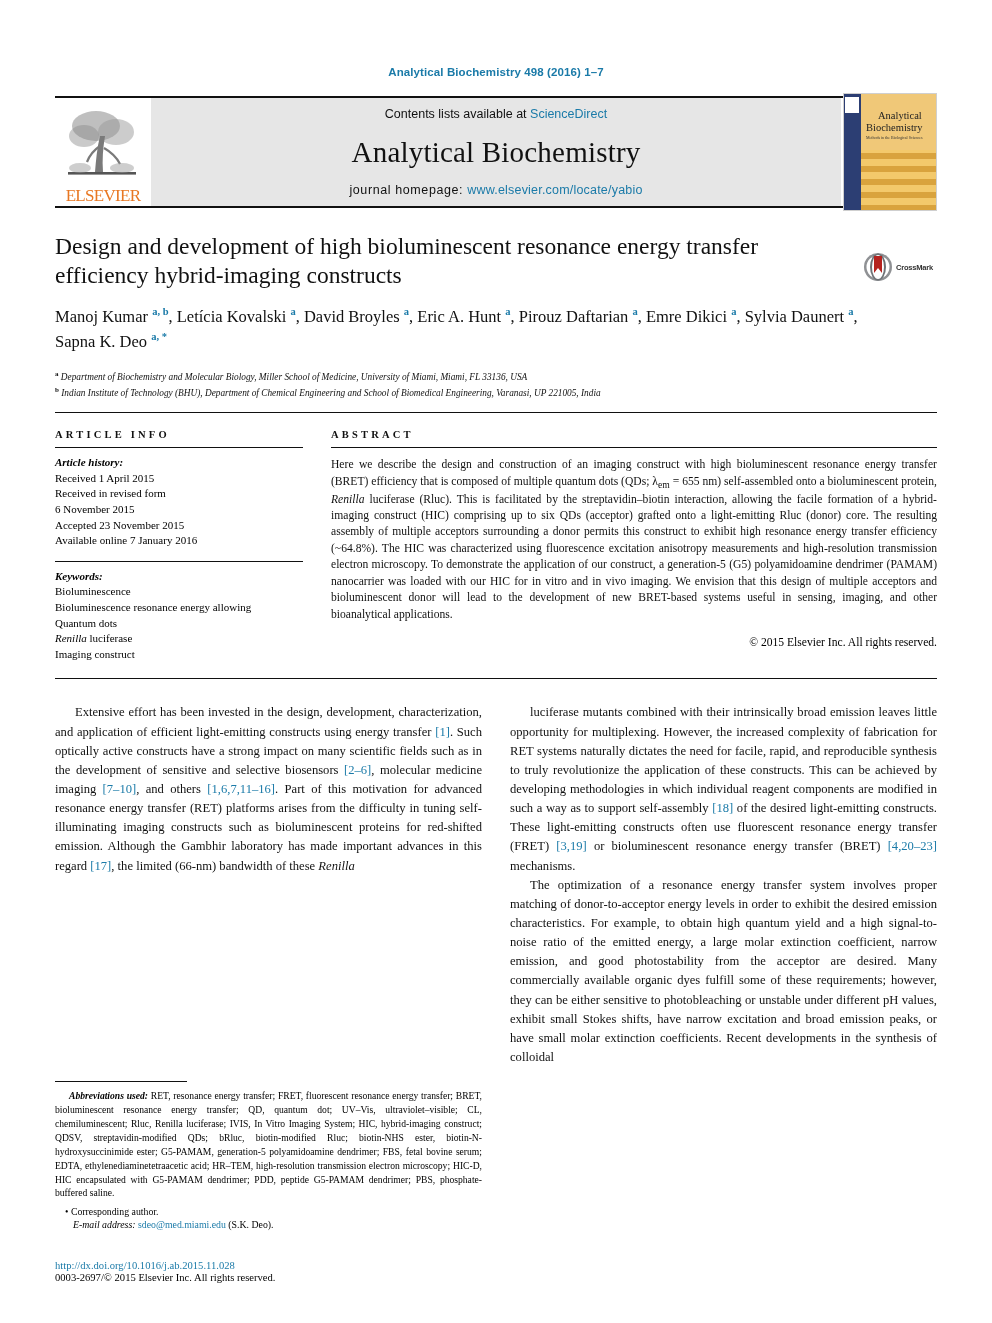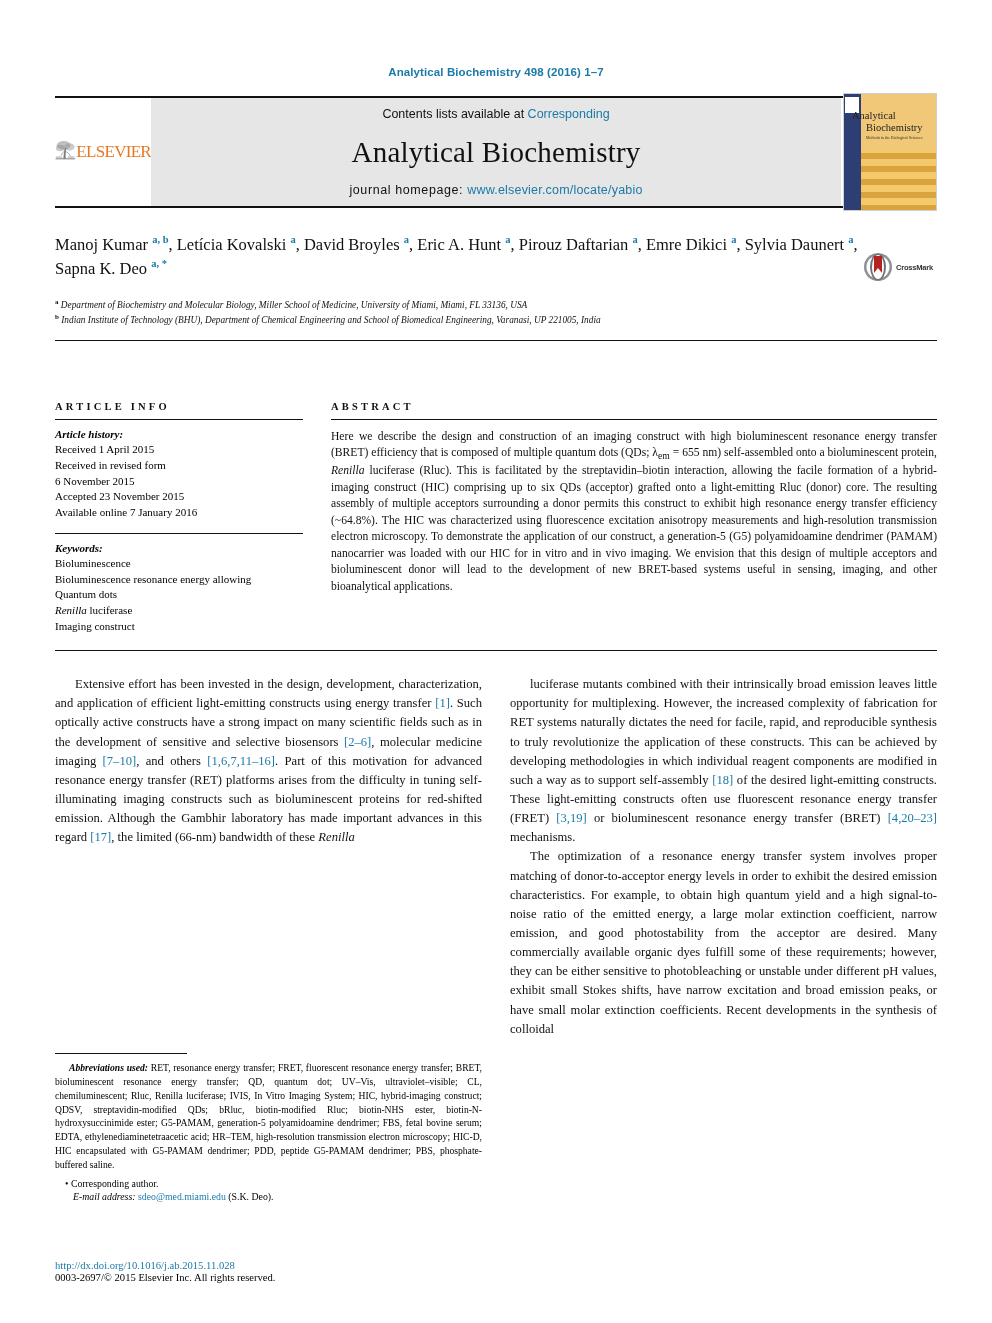"Corresponding" span.sd { text: Corresponding -> ScienceDirect }
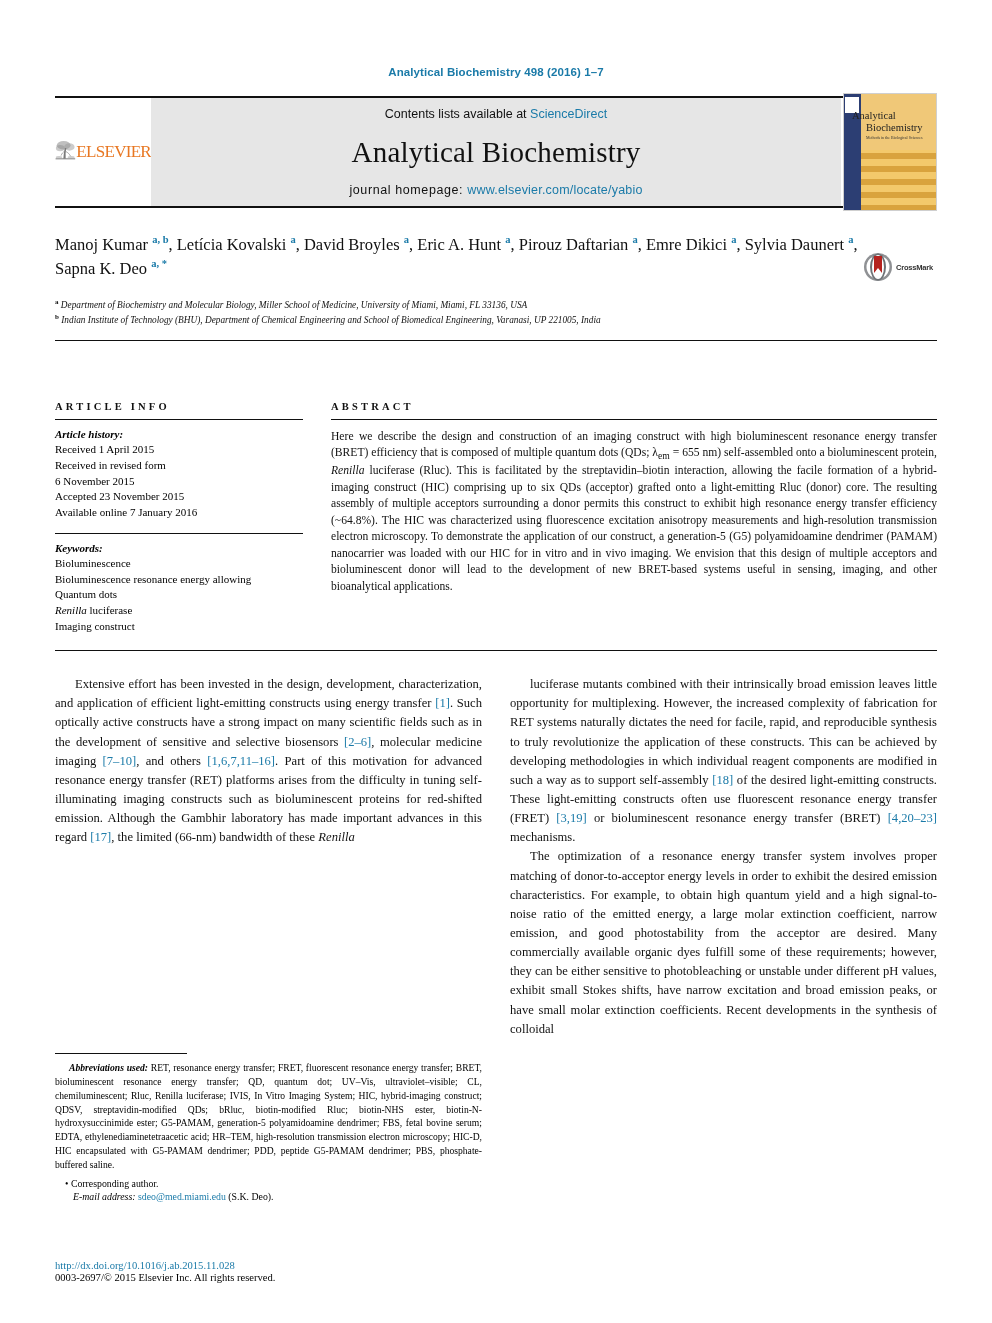"Analytical" .cover-title1 { left: 8px -> 34px }
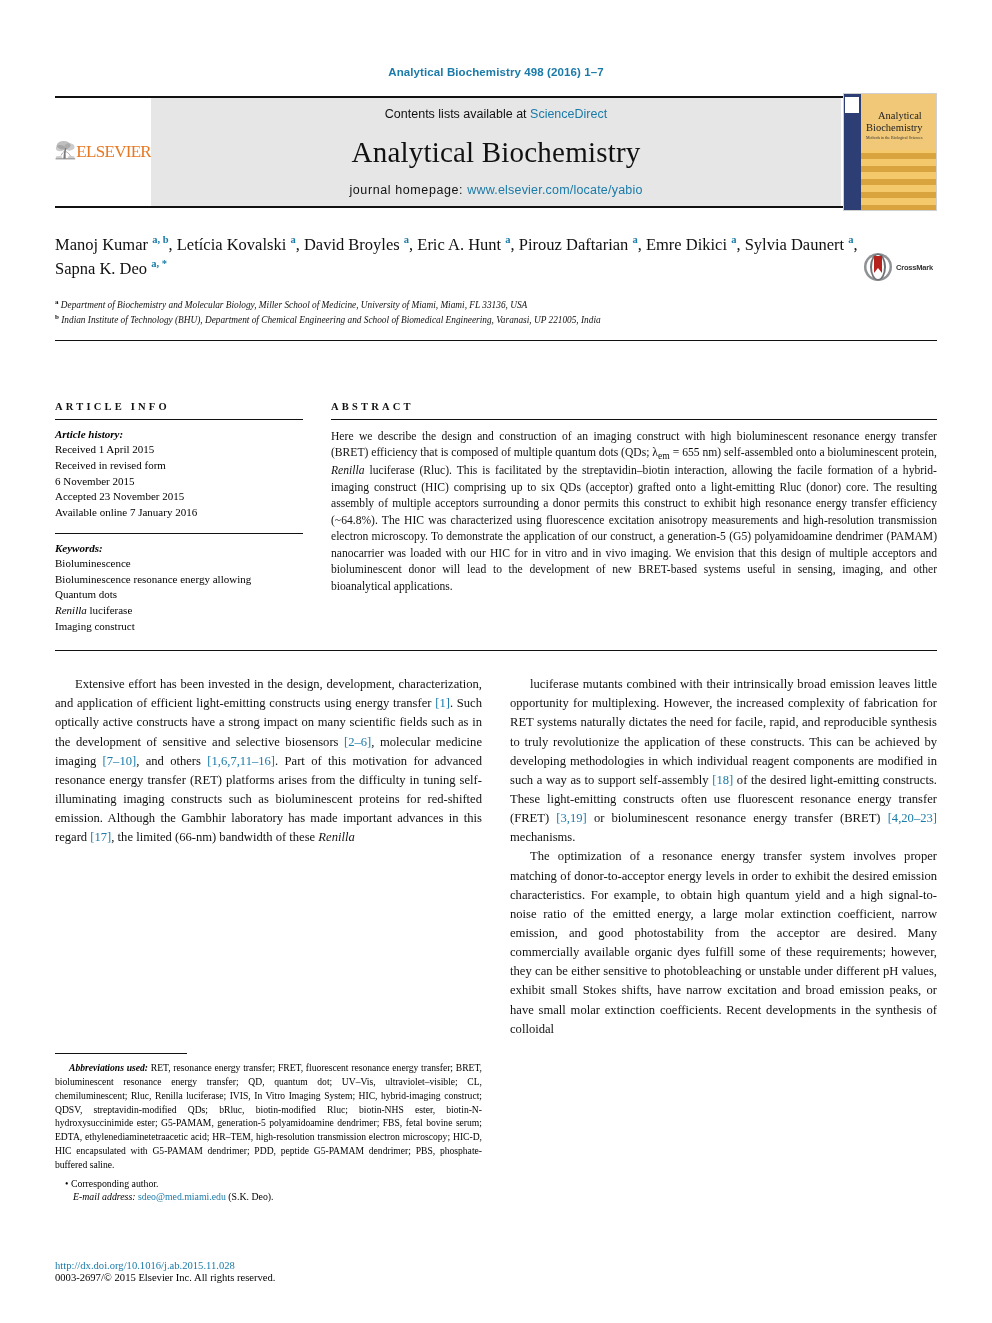"ELSEVIER" .elsevier-logo { flex-direction: row -> column }
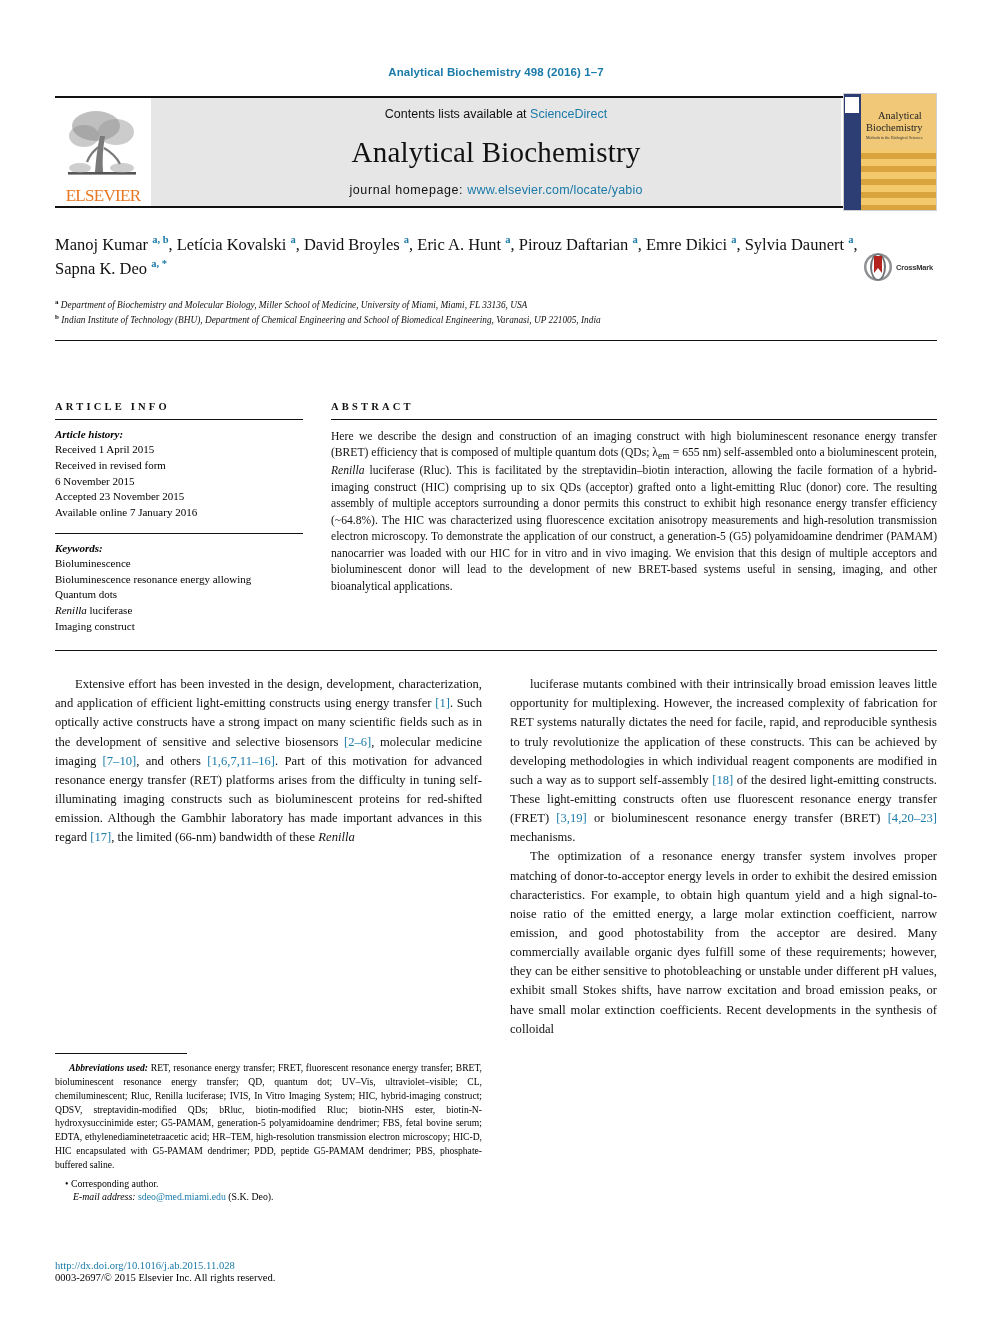"Design and development of high" div.art-title { html: none -> <div>Design and development of high bioluminescent resonance energy transfer efficiency hybrid-imaging constructs</div> }
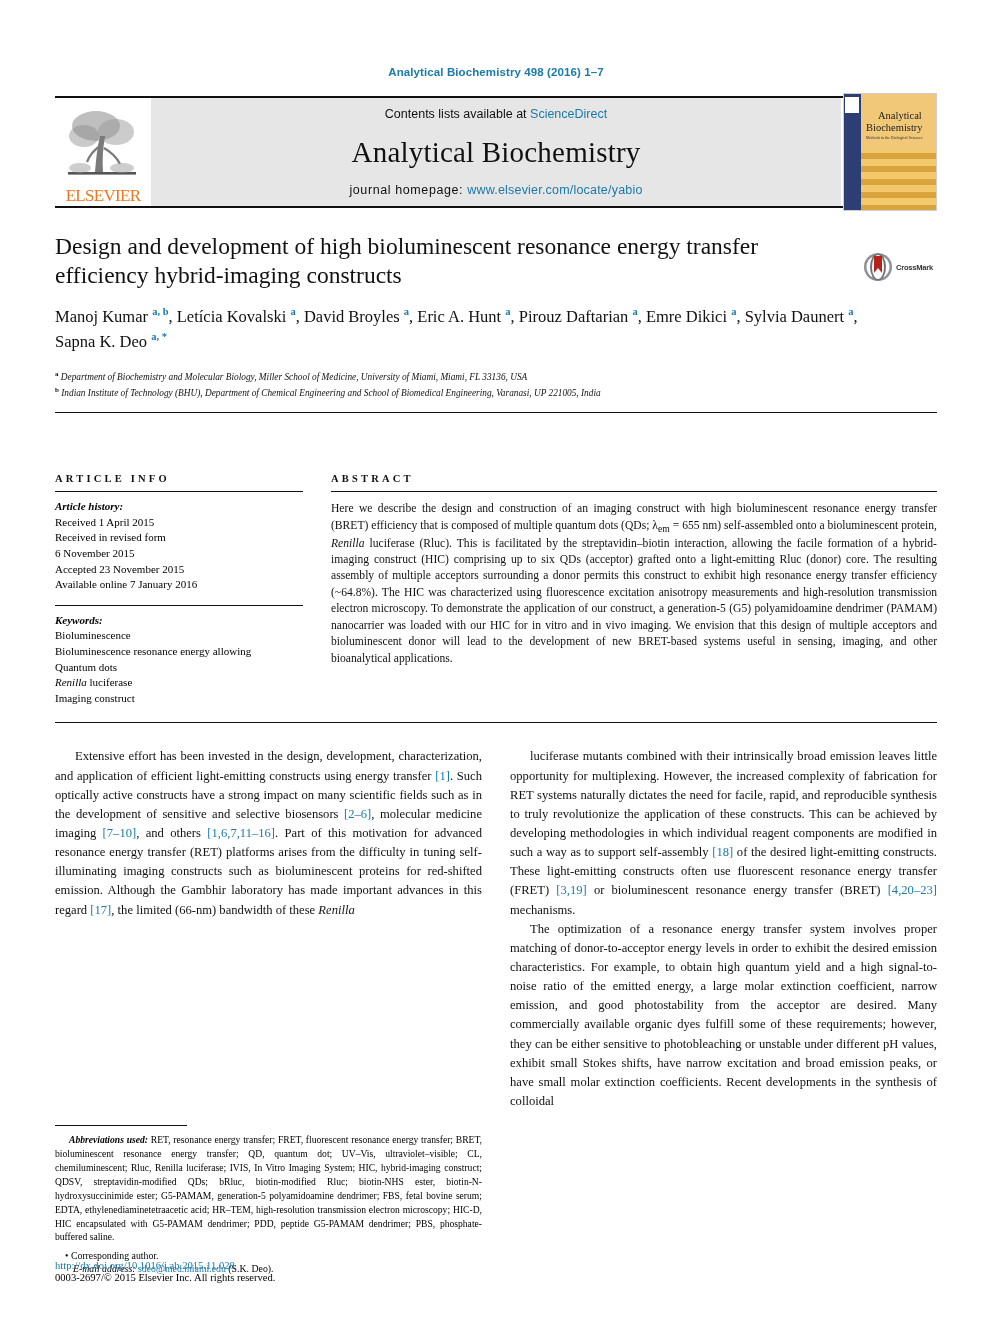"ARTICLE INFO" .sec-head { margin-top: 44px -> none }
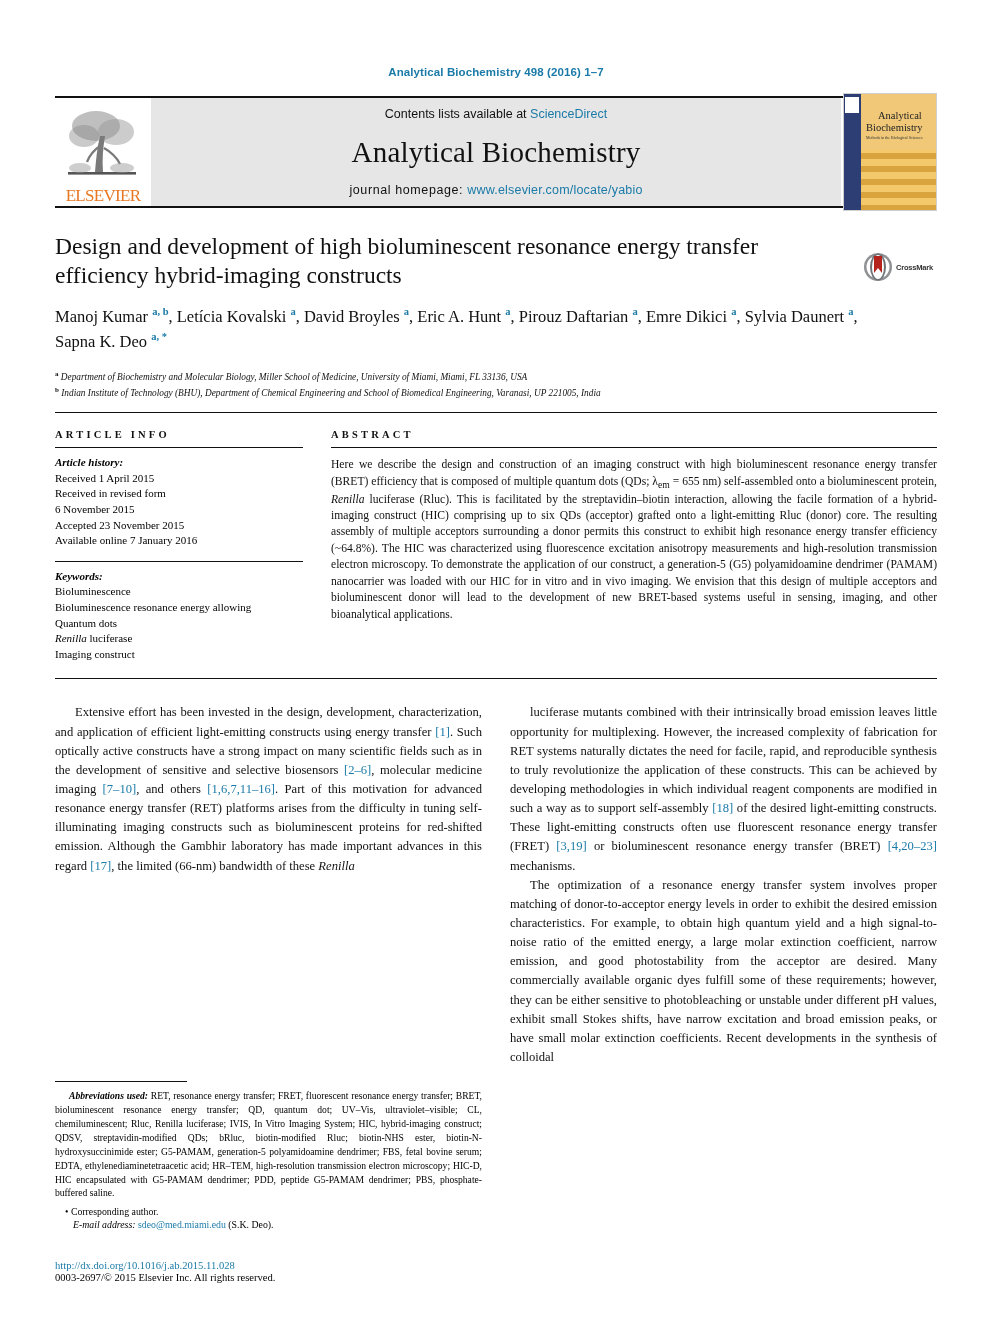"© 2015 Elsevier Inc. All" div.abs-copy { html: none -> <div>© 2015 Elsevier Inc. All rights reserved.</div> }
